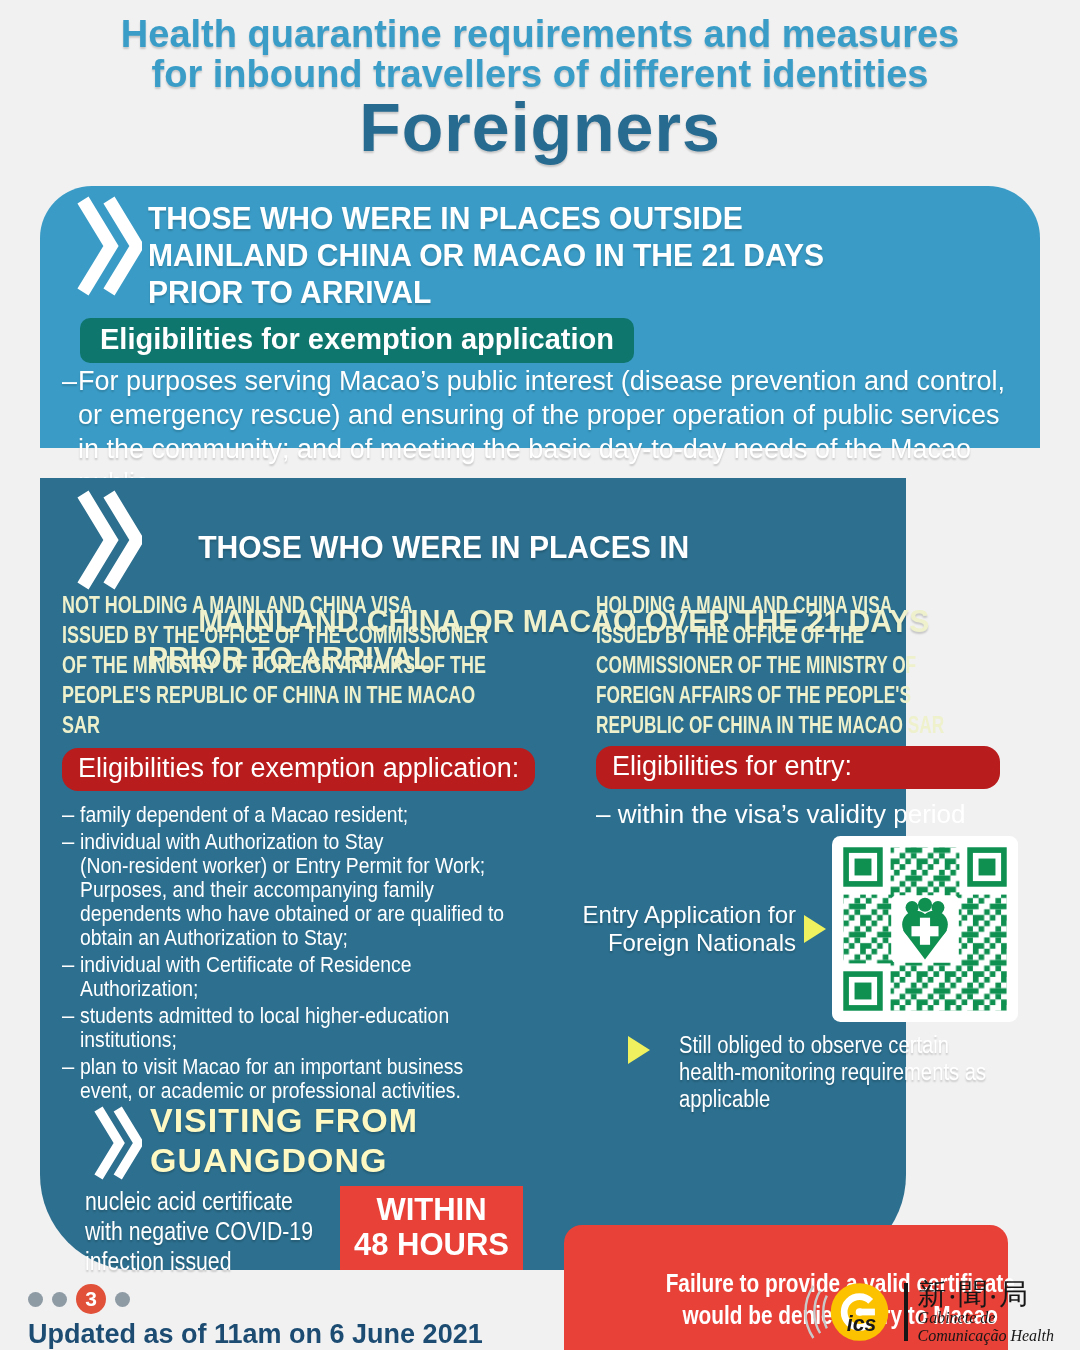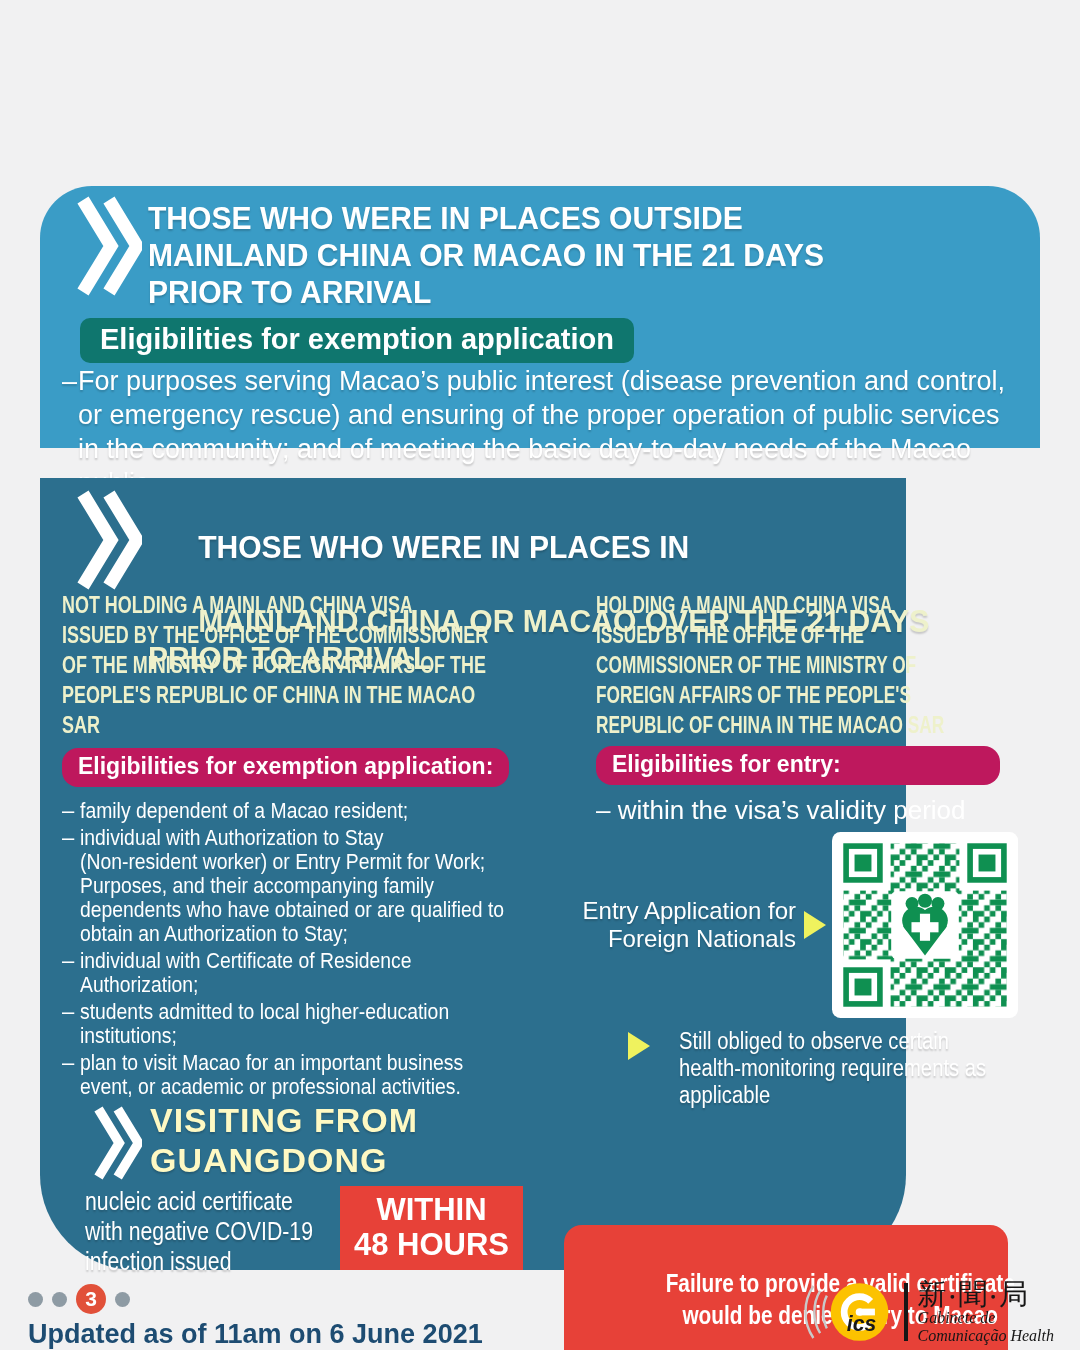"Health quarantine requirements and" div.title { html: none -> <div>Health quarantine requirements and measures for inbound travellers of different identities</div> }
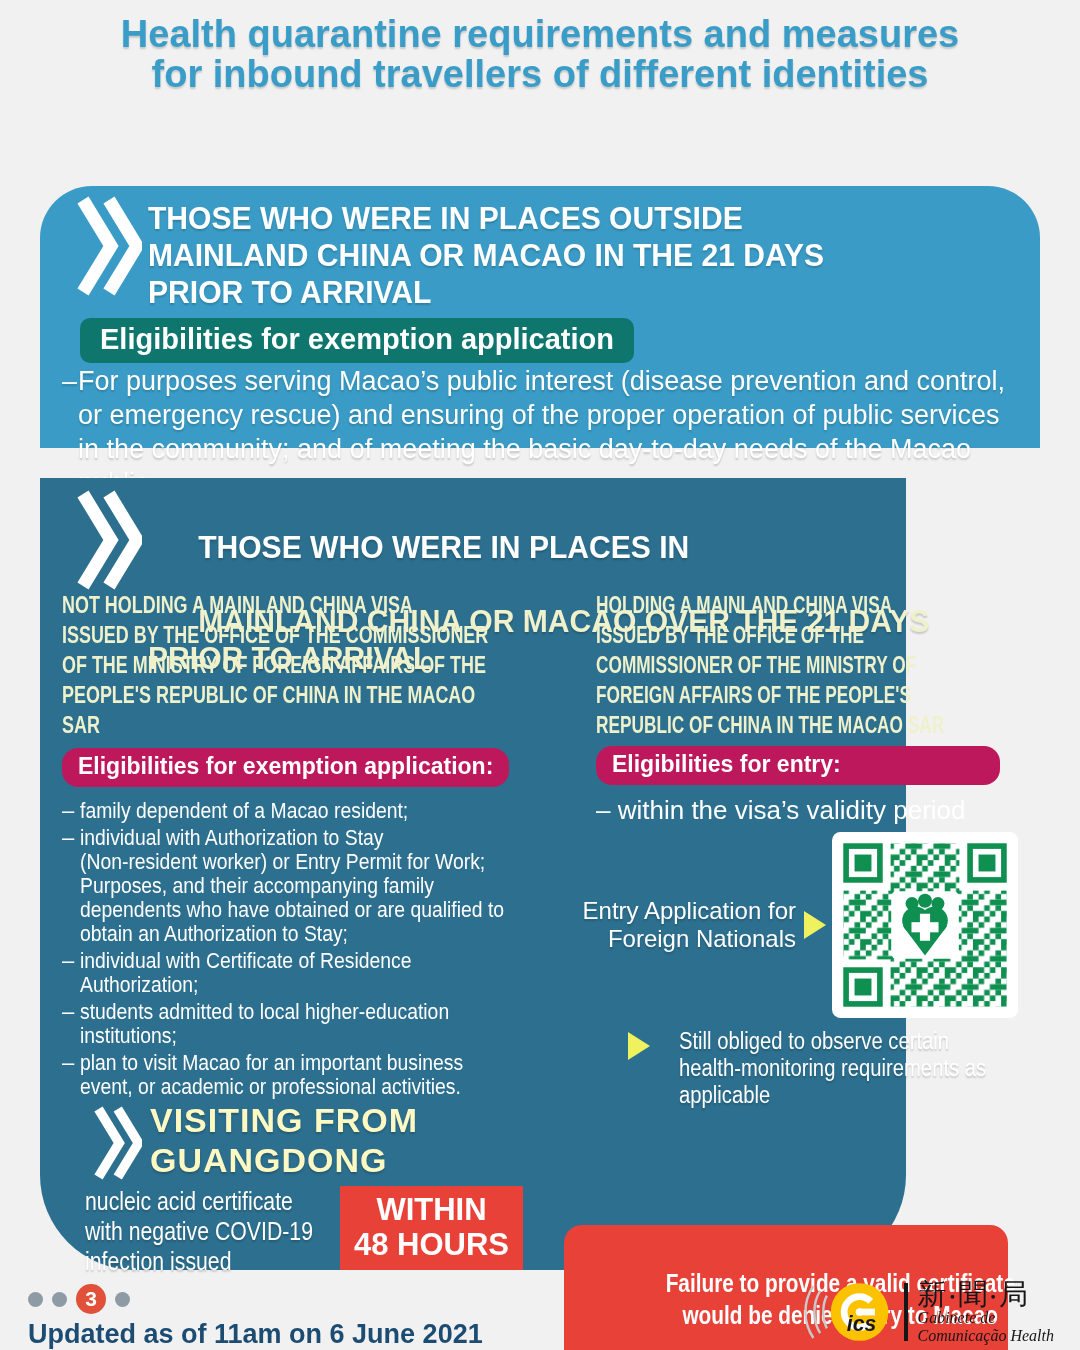"Foreigners" div.subtitle { html: none -> <div>Foreigners</div> }
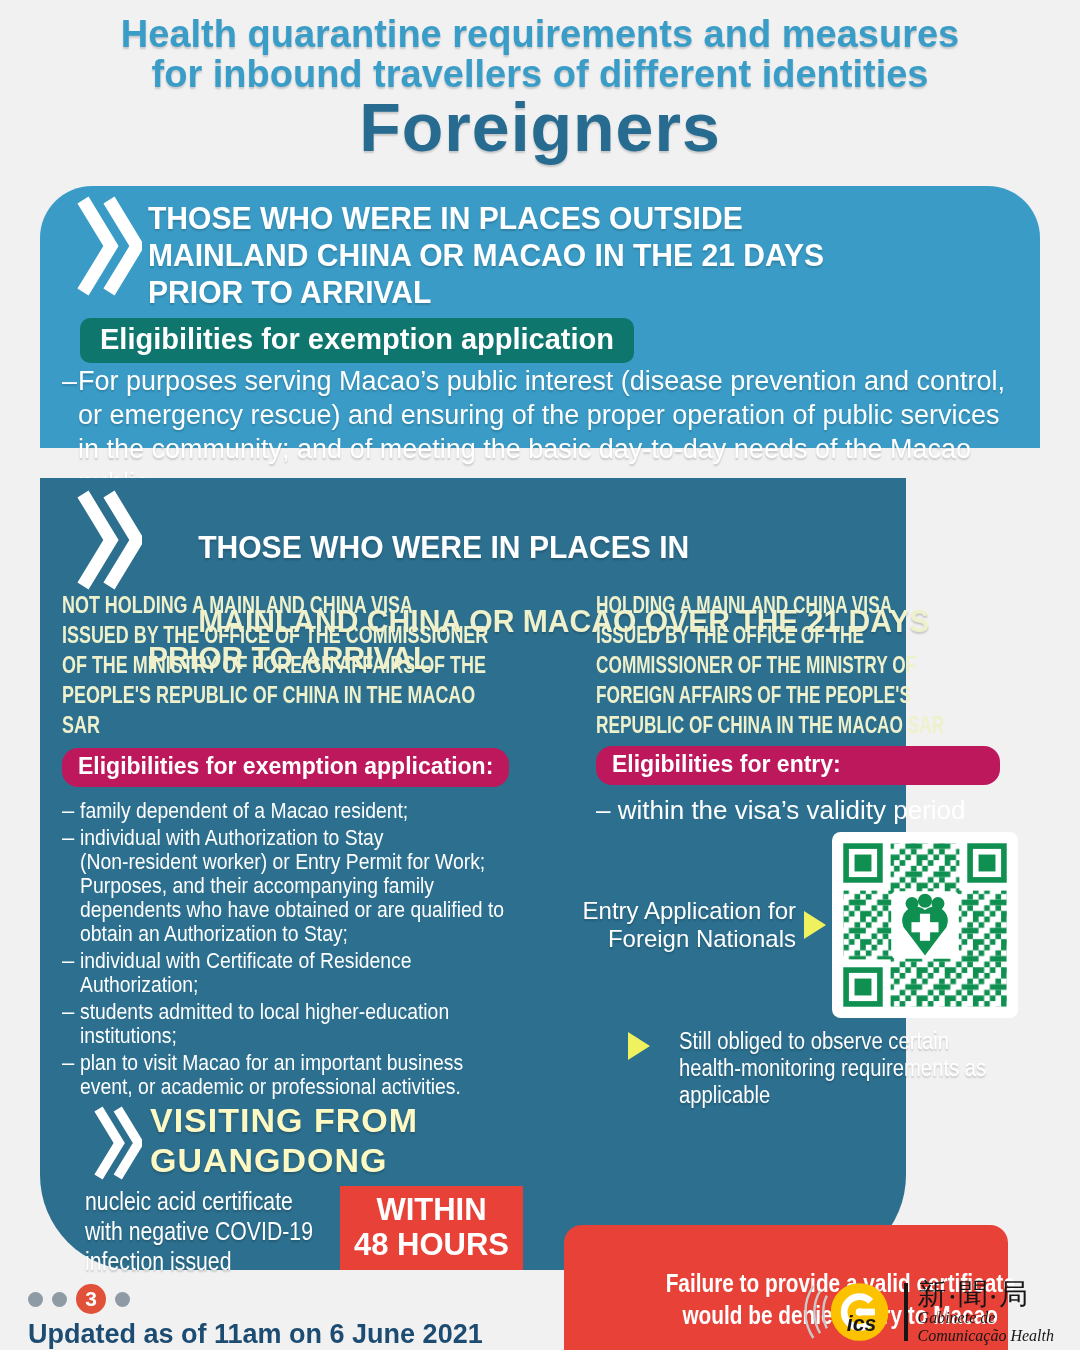"Eligibilities for exemption application:" .badge-light { background: #be185d -> #b91c1c; font-size: 23px -> 27px; font-weight: bold -> normal }
